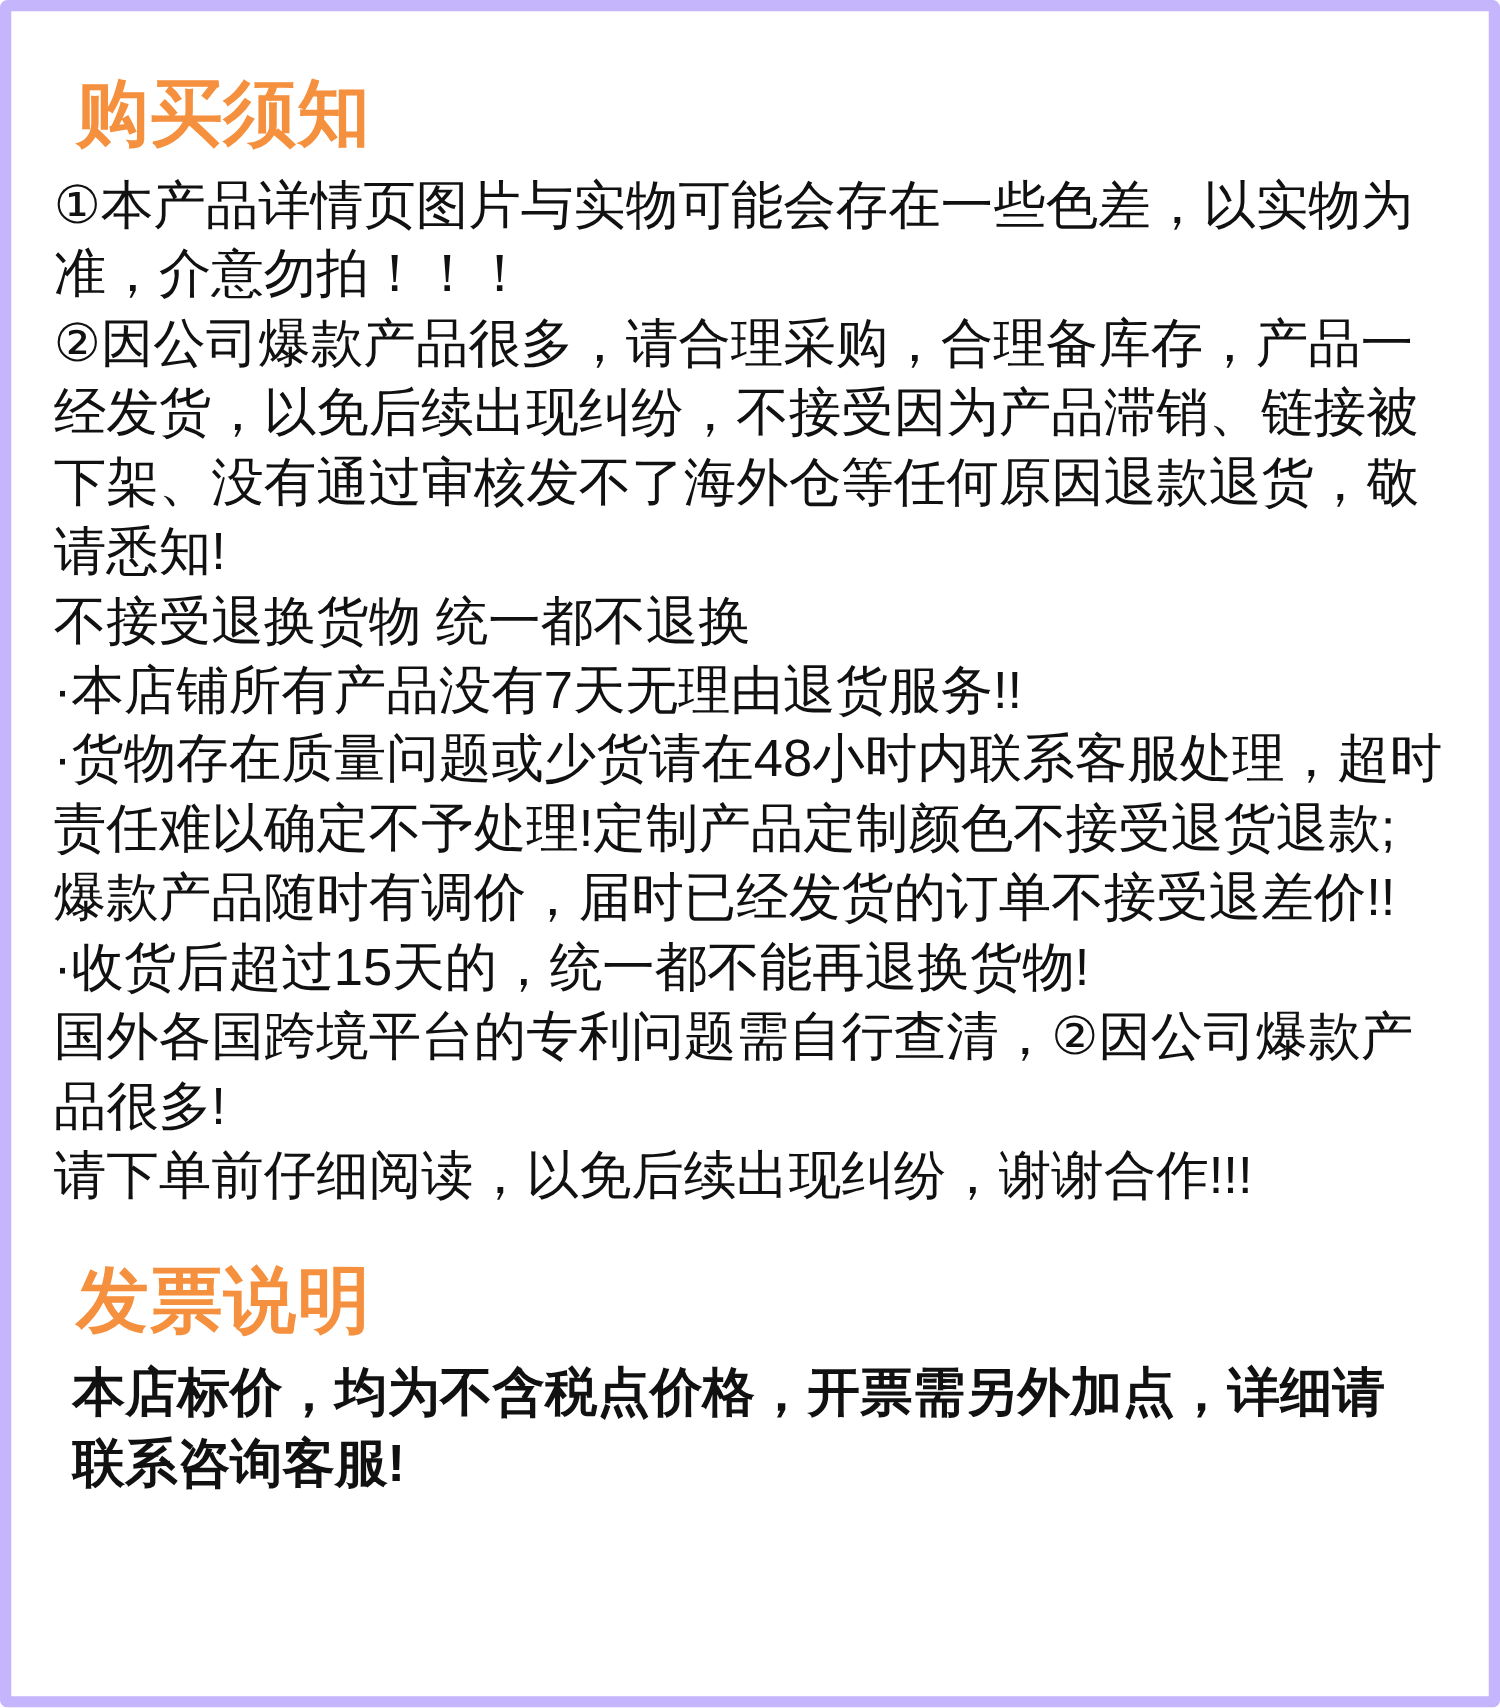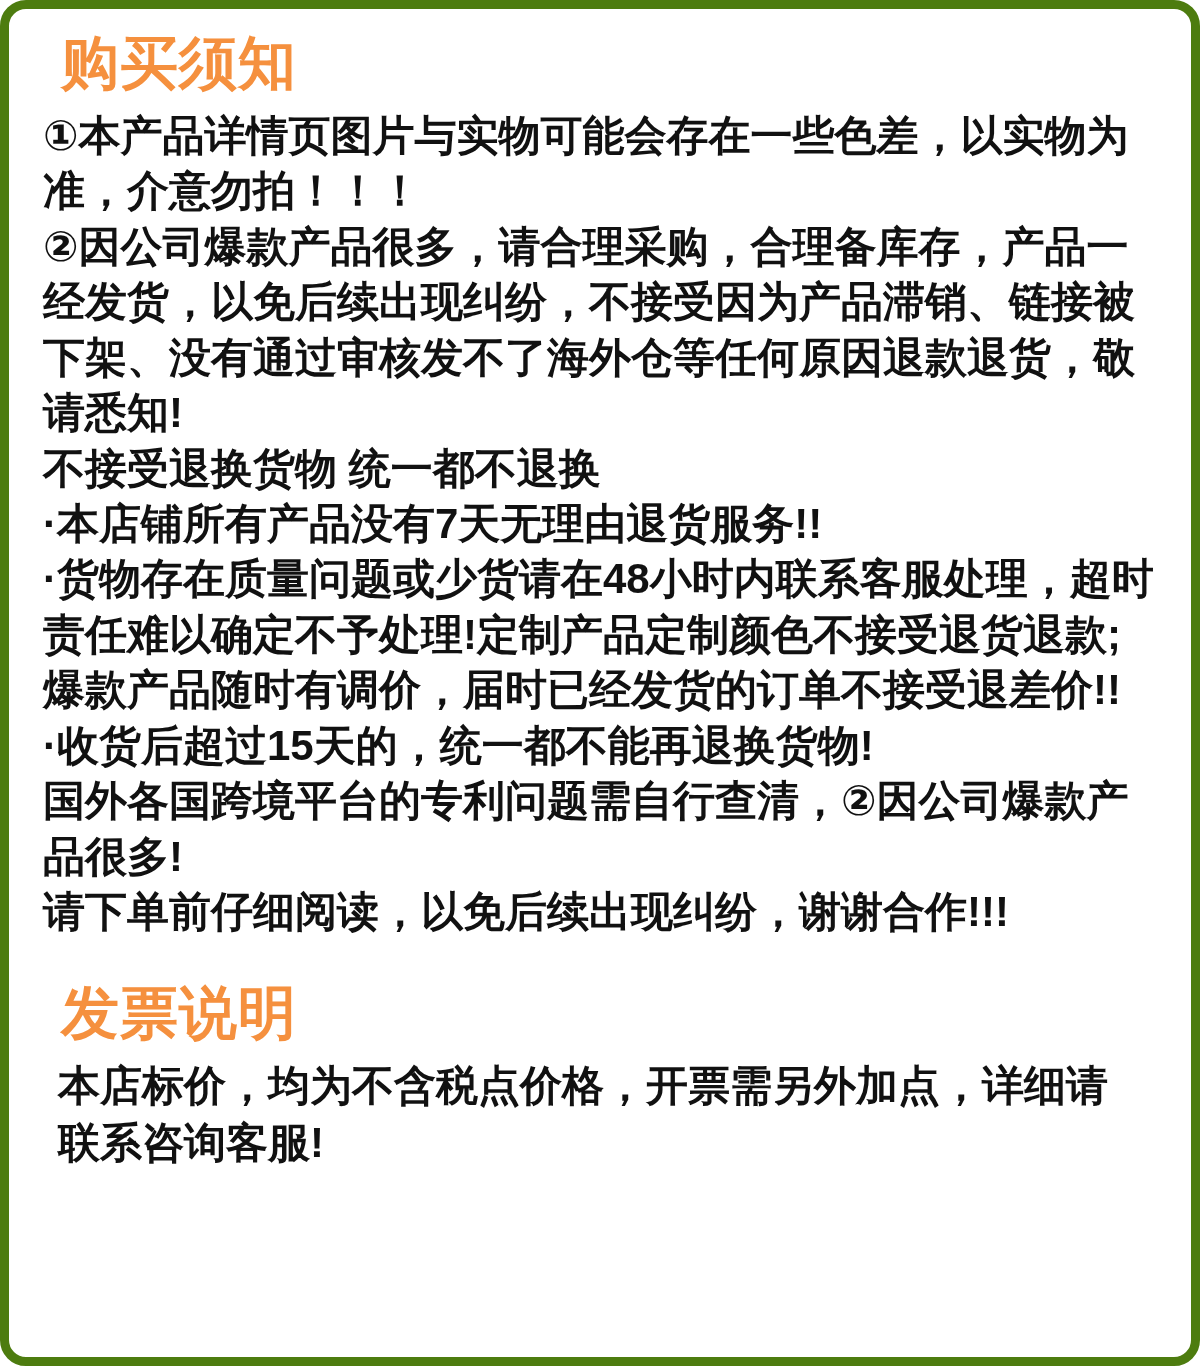"购买须知" .page { border: 9px solid #4d7c0f -> 9px solid #c4b5fd; border-radius: 26px -> 6px; padding: 24px 34px 20px 34px -> 52px 34px 20px 34px }
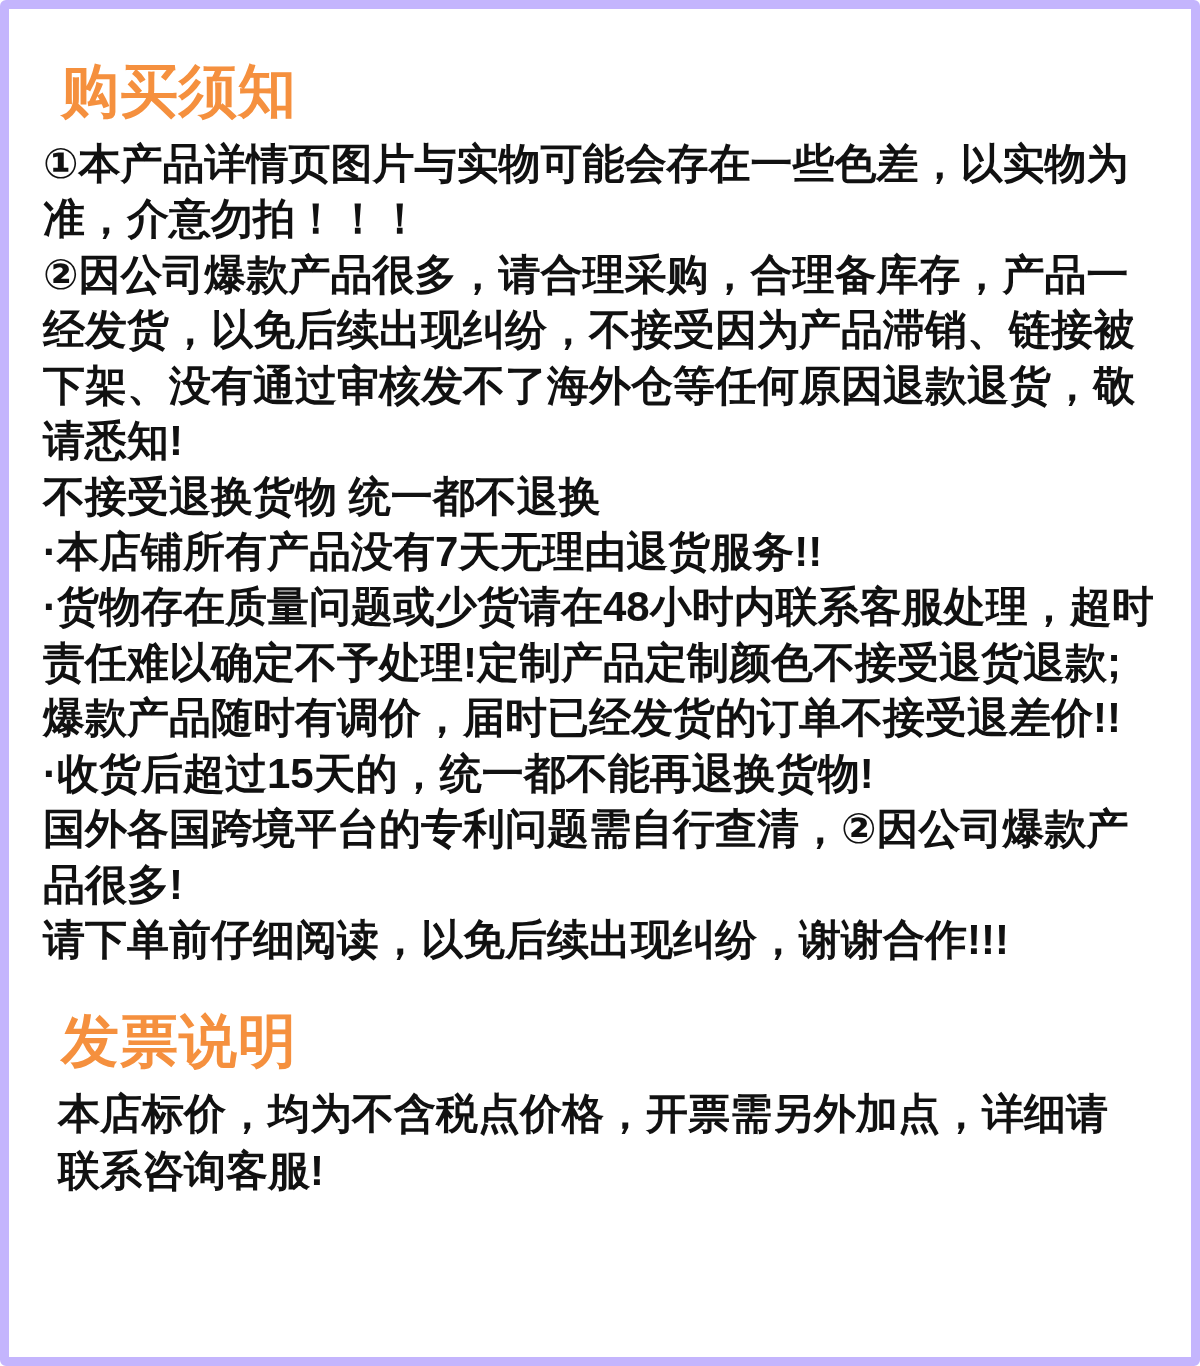"①本产品详情页图片与实物可能会存在一些色差，以实物为准，介意勿拍！！！" .body-block { font-weight: bold -> normal }
